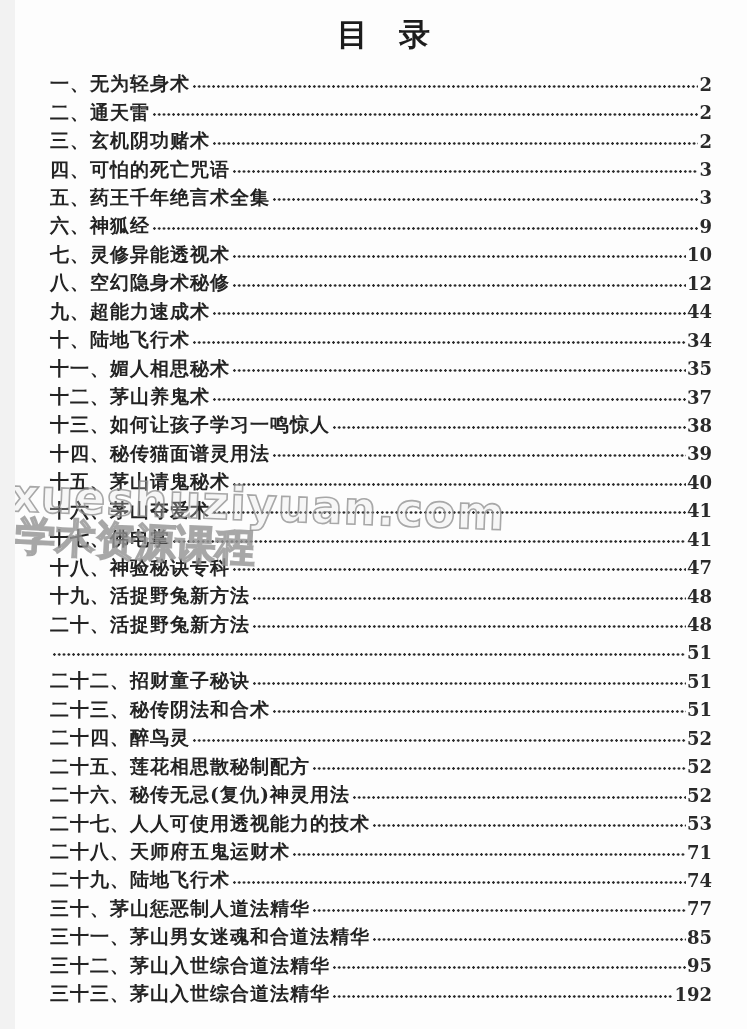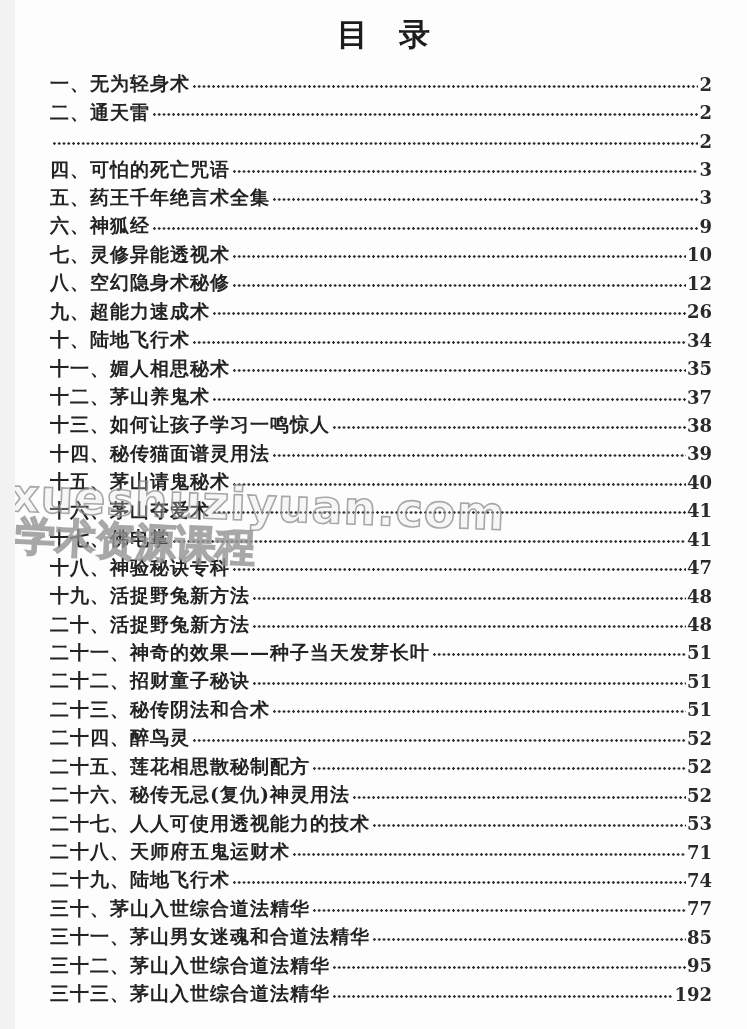"三、玄机阴功赌术" span.toc-label { html: none -> <span>三、玄机阴功赌术</span> }
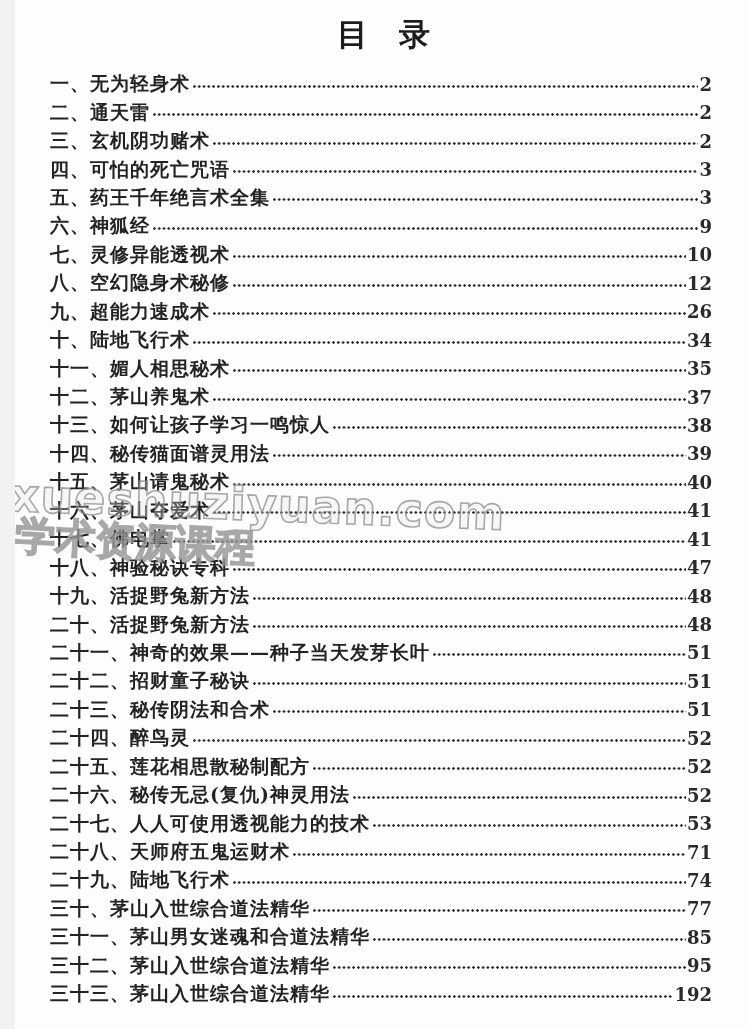"26" span.toc-page { text: 26 -> 44 }
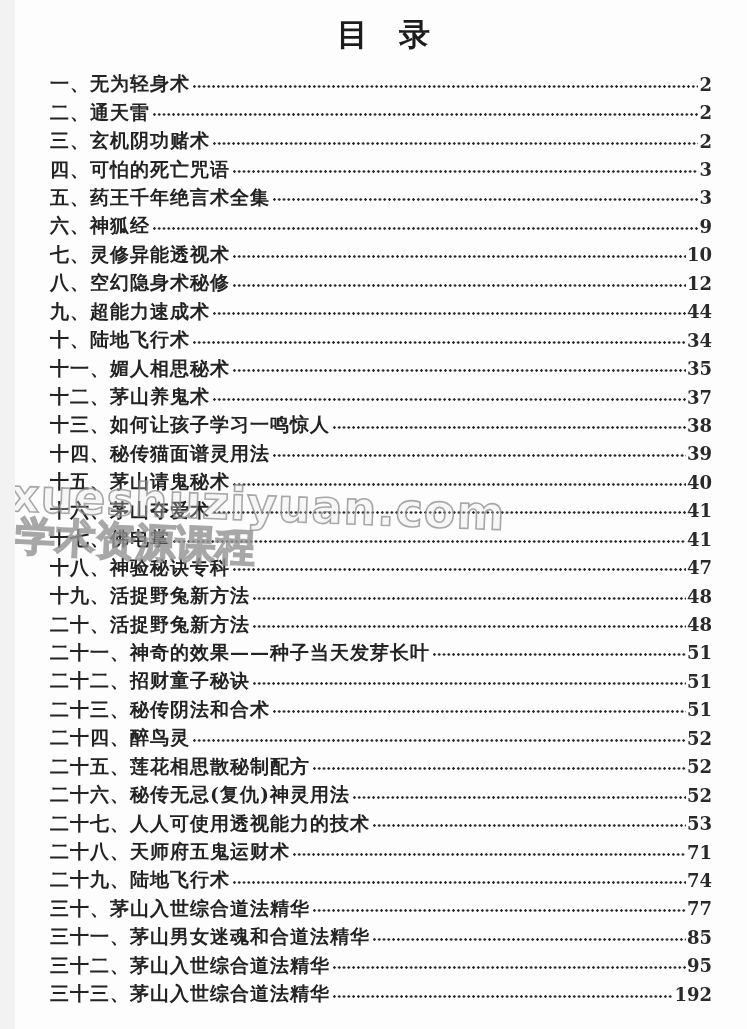"二十一、神奇的效果——种子当天发芽长叶" span.toc-label { html: <span>二十一、神奇的效果——种子当天发芽长叶</span> -> none }
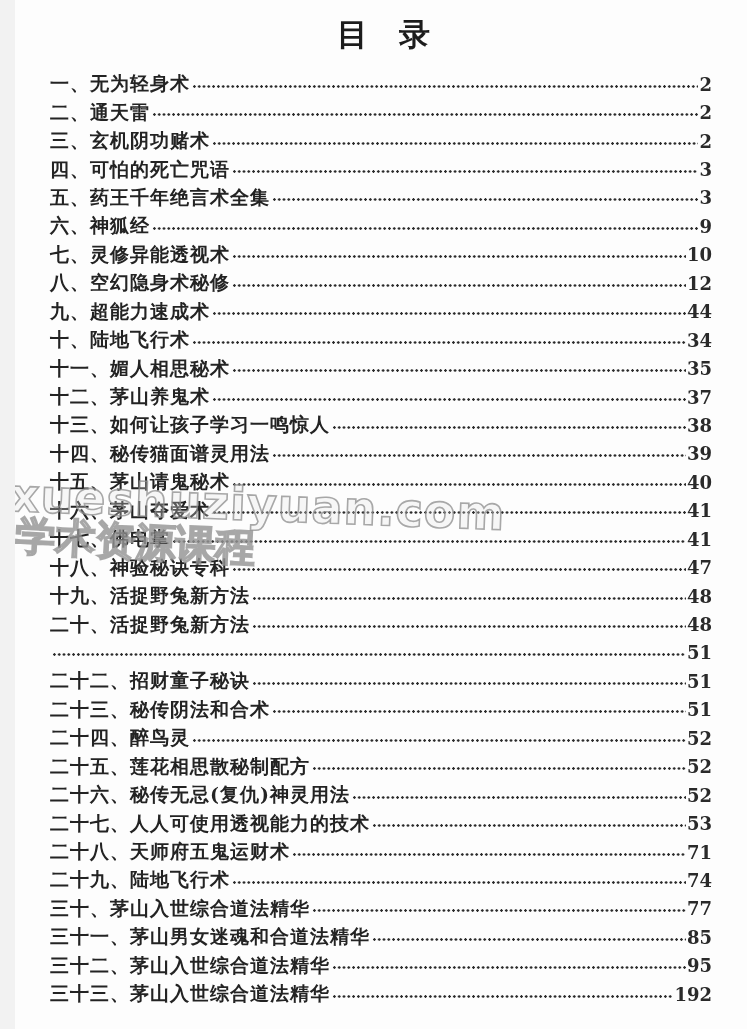"三十、茅山入世综合道法精华" span.toc-label { text: 入世综合 -> 惩恶制人 }
